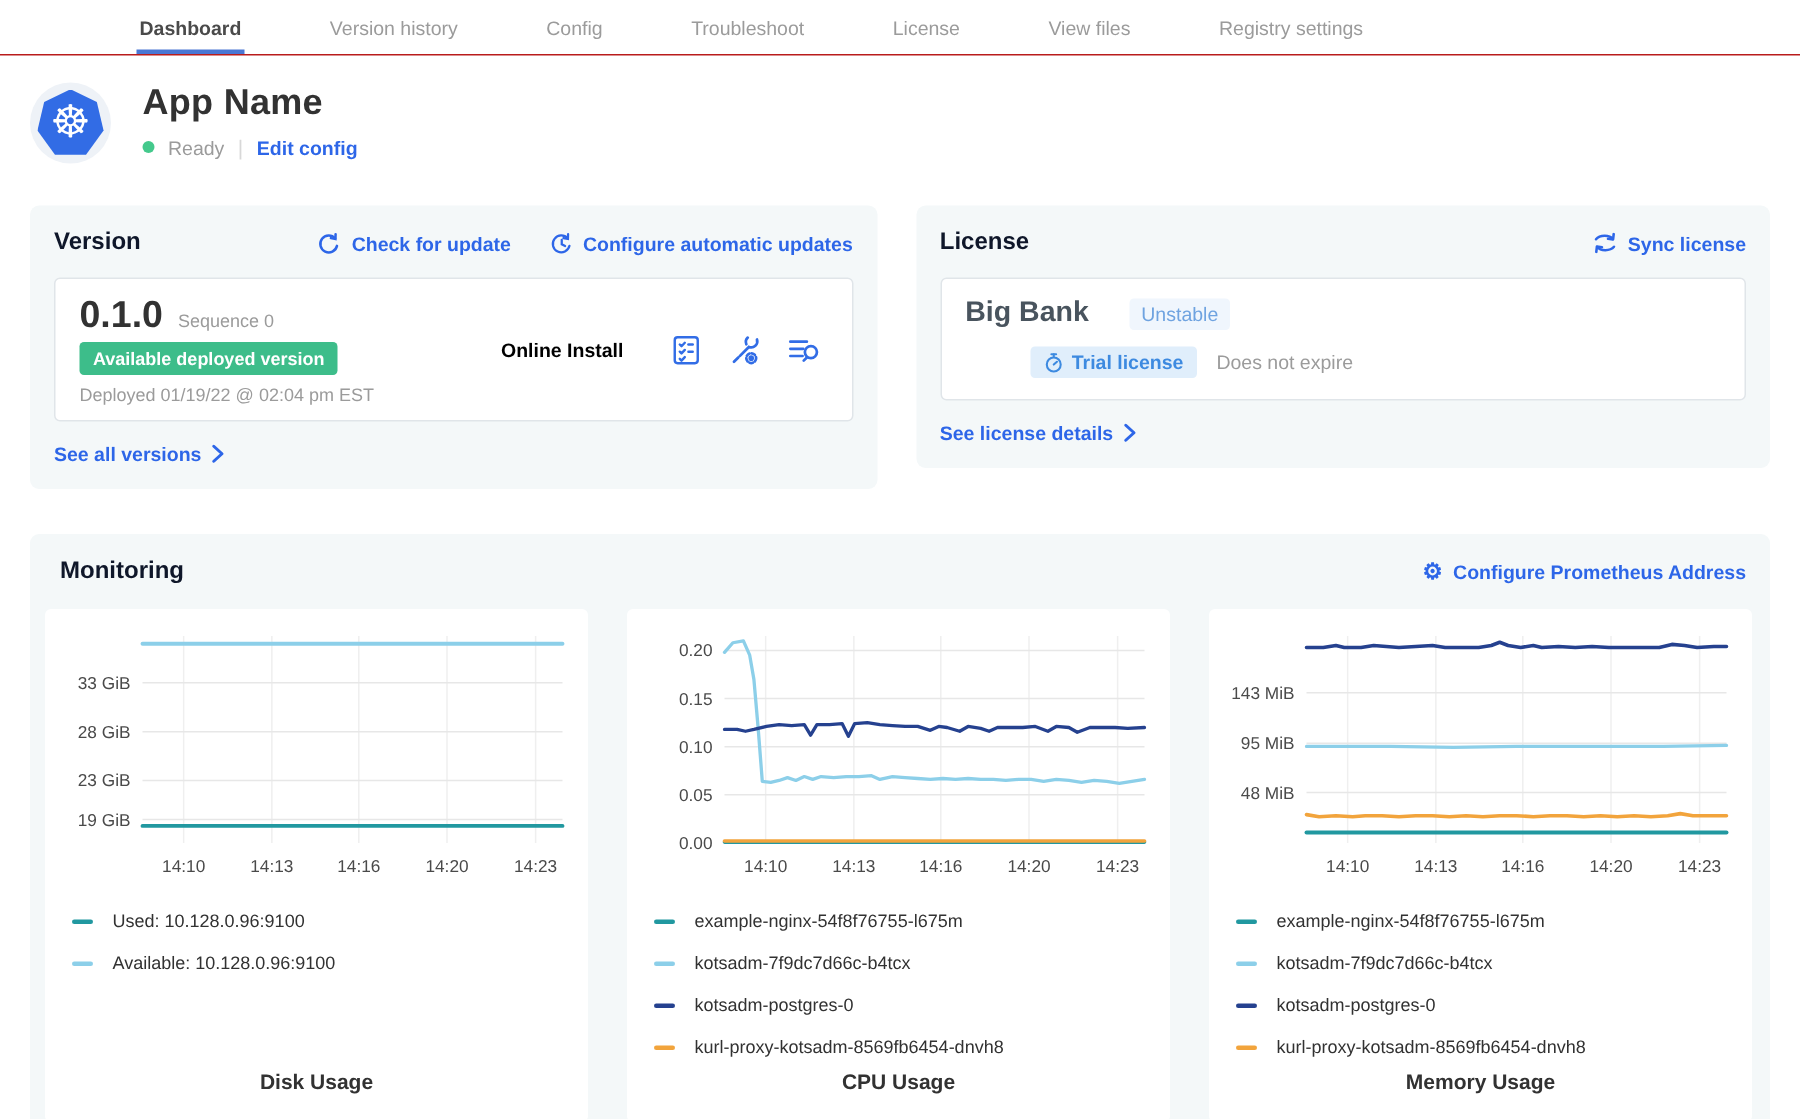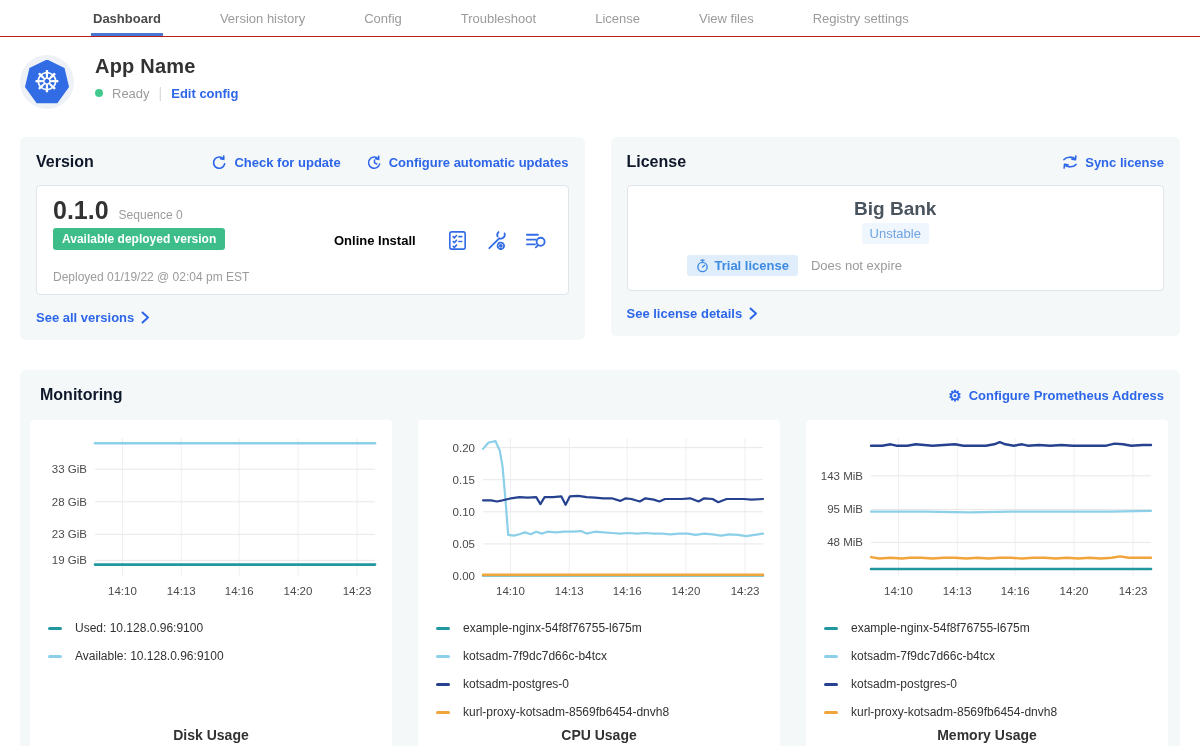"App Name" .app-title { font-size: 20px -> 24px }
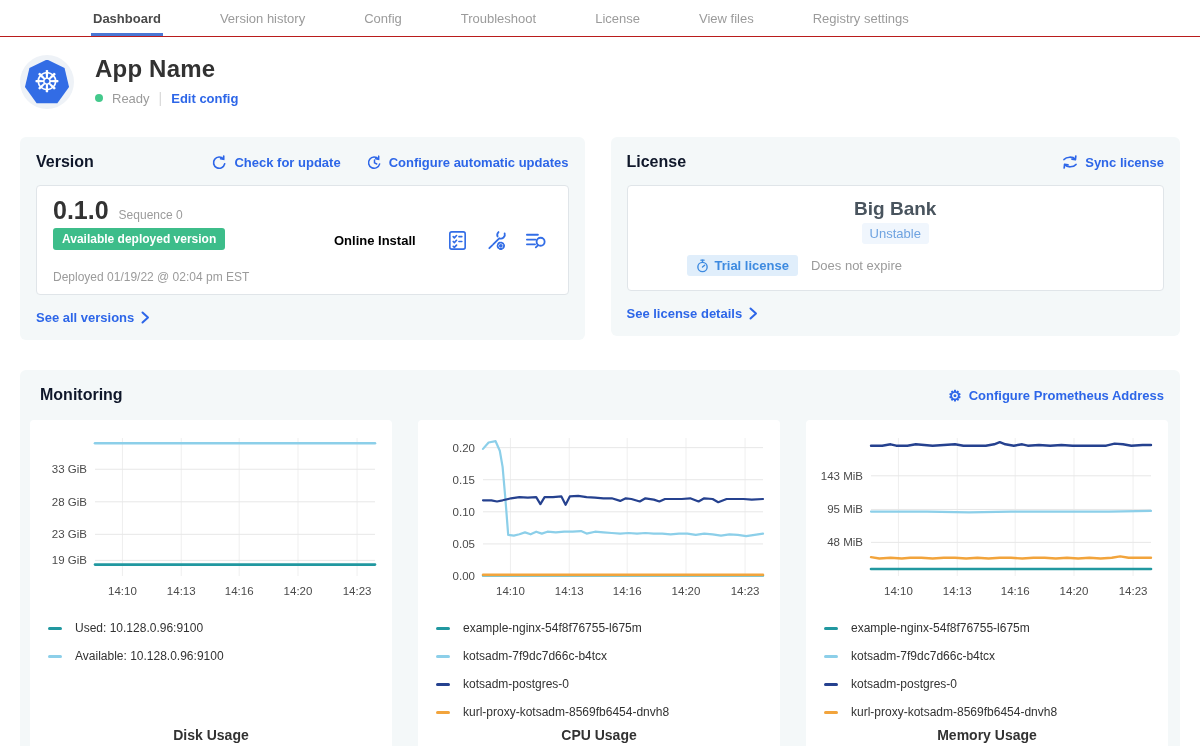"Big Bank" .lic-name-row { flex-direction: column -> none; gap: 3px -> 27px }
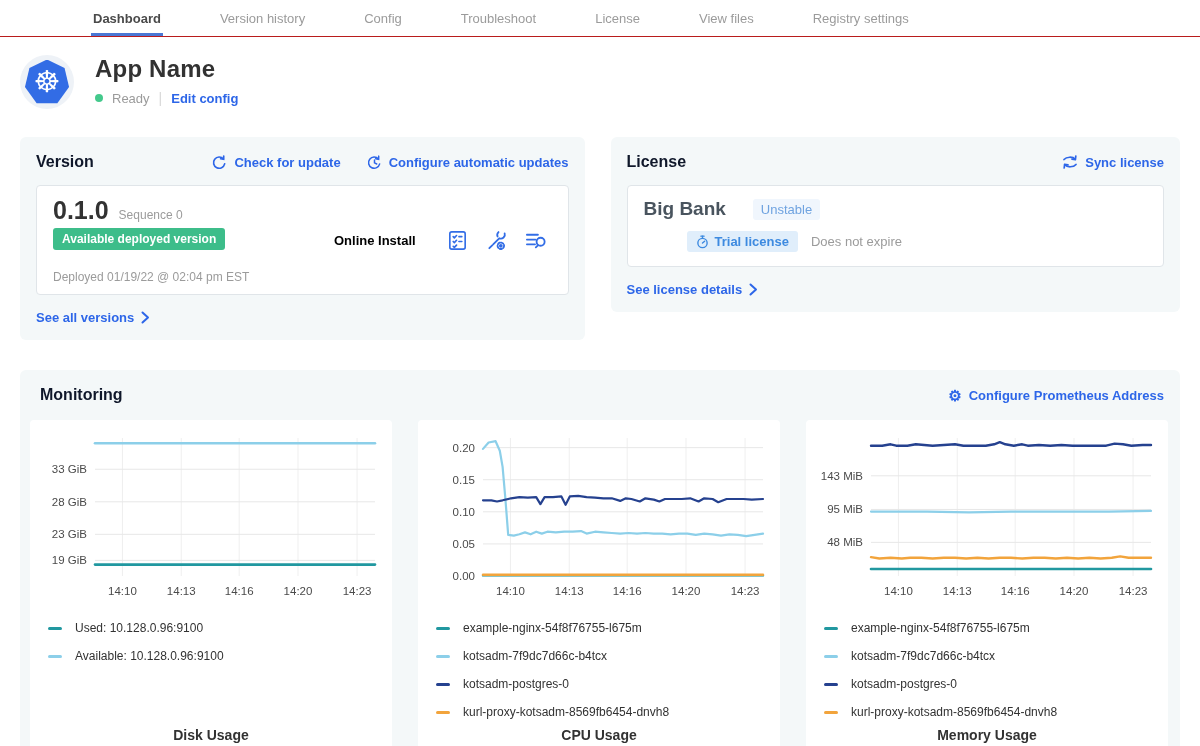"Deployed 01/19/22 @ 02:04 pm" .deployed { margin-top: 20px -> 6px }
